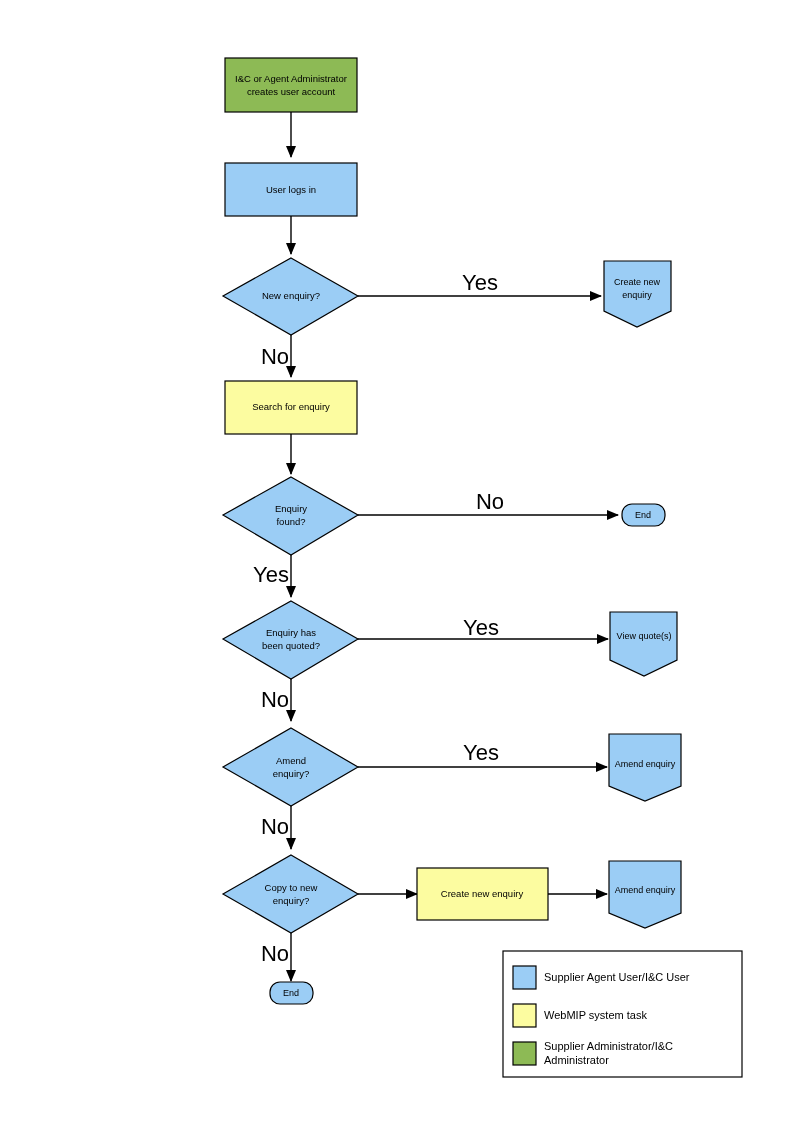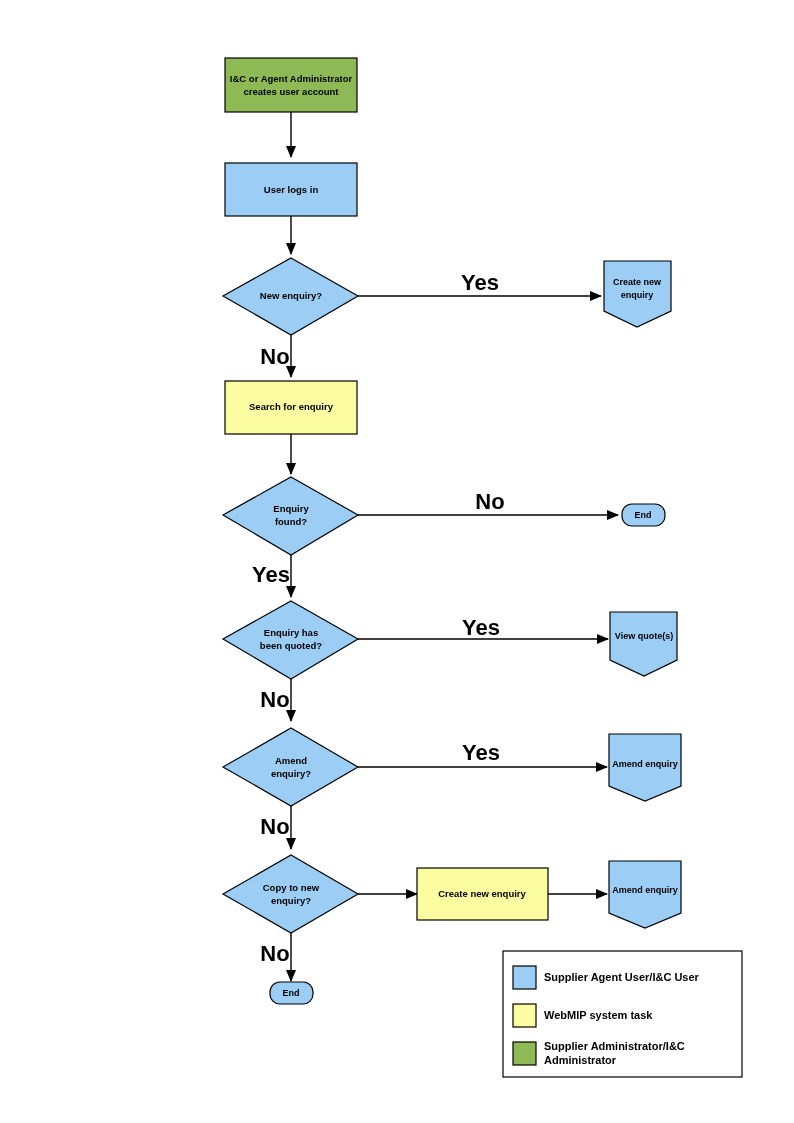"I&C or Agent Administrator" #flow-root { font-weight: bold -> none }
